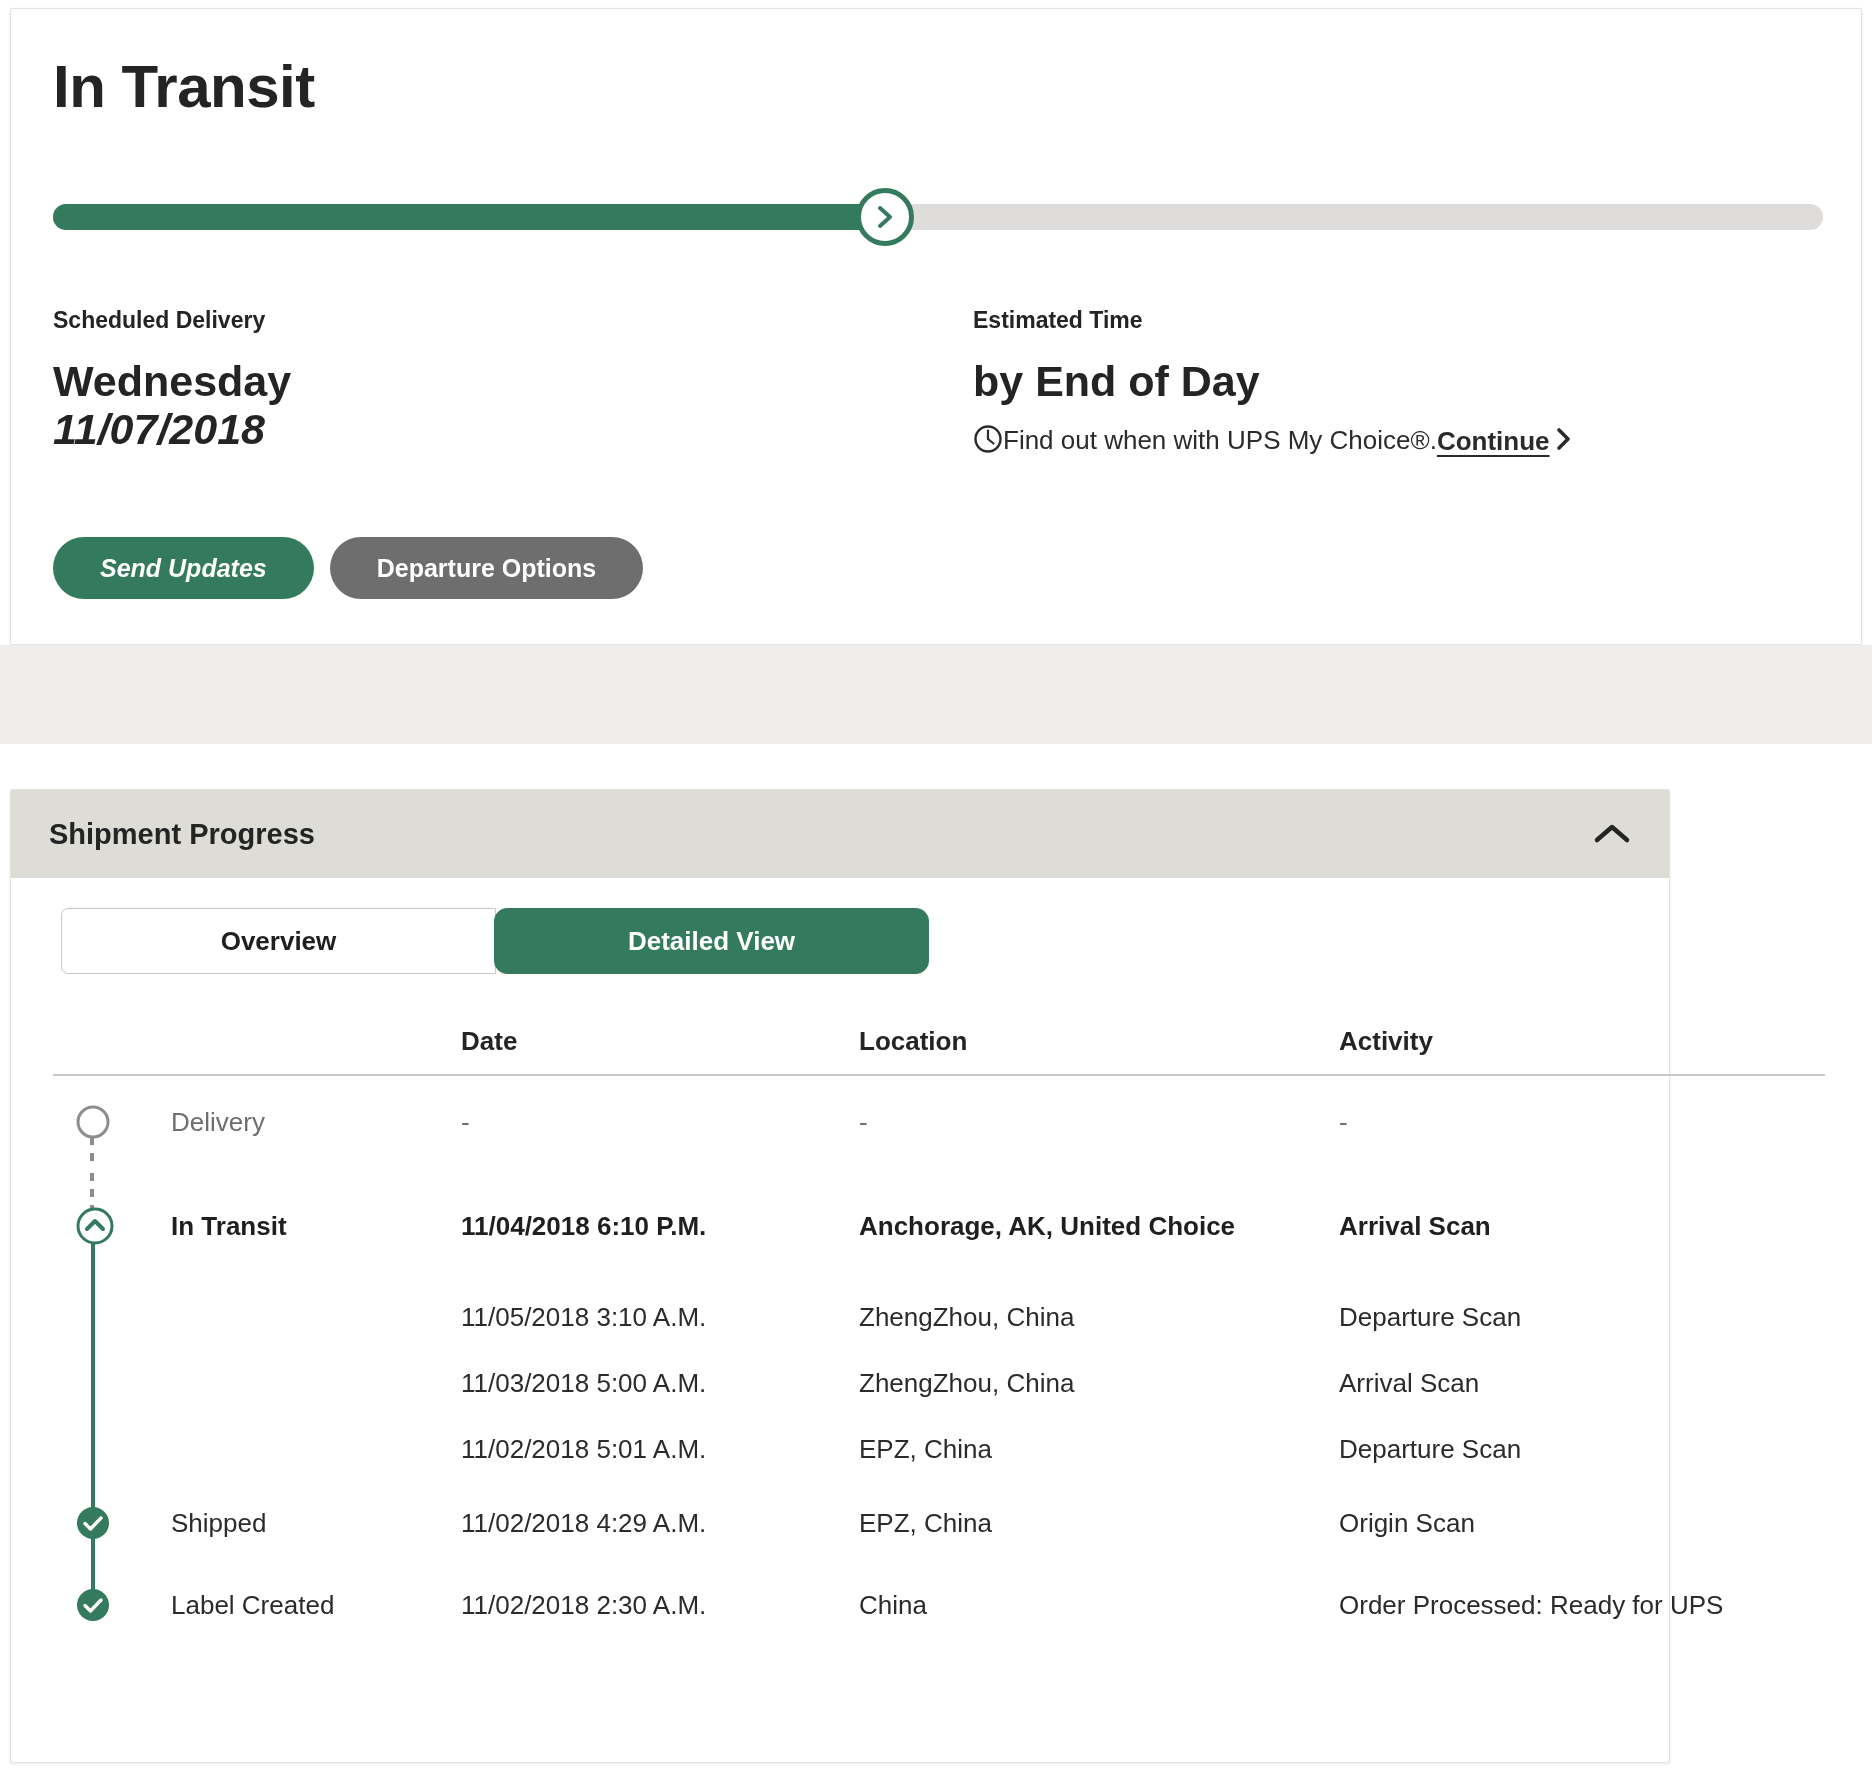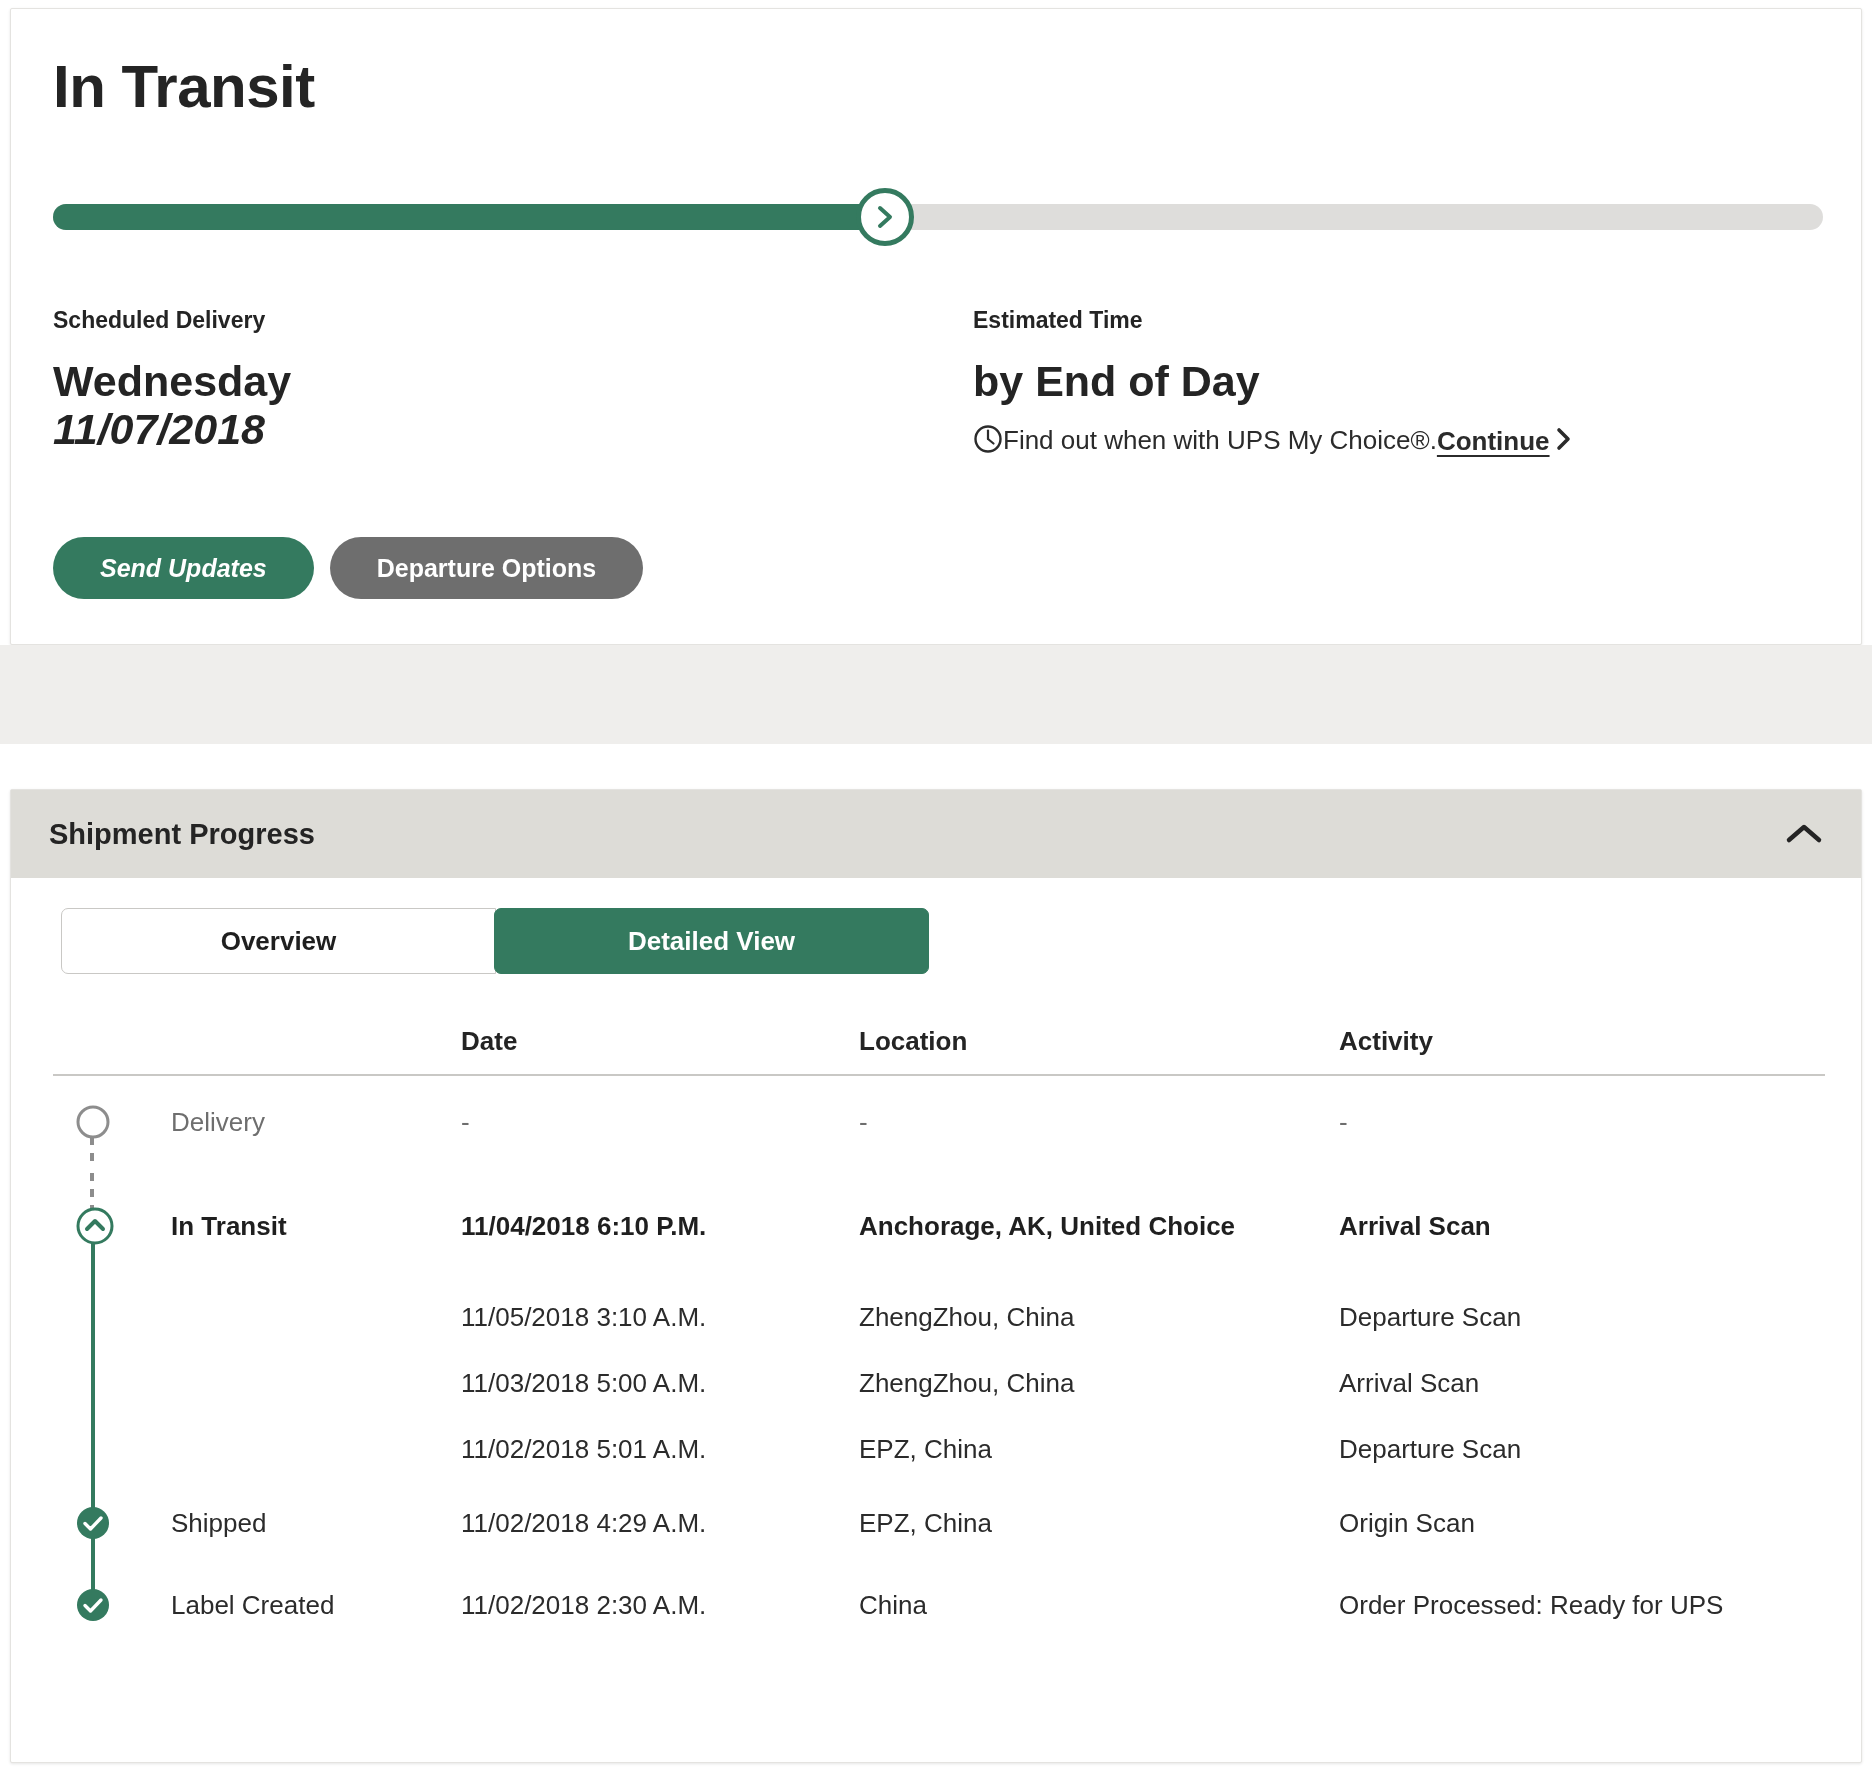"Shipment Progress" .progress-card { width: 1852px -> 1660px }
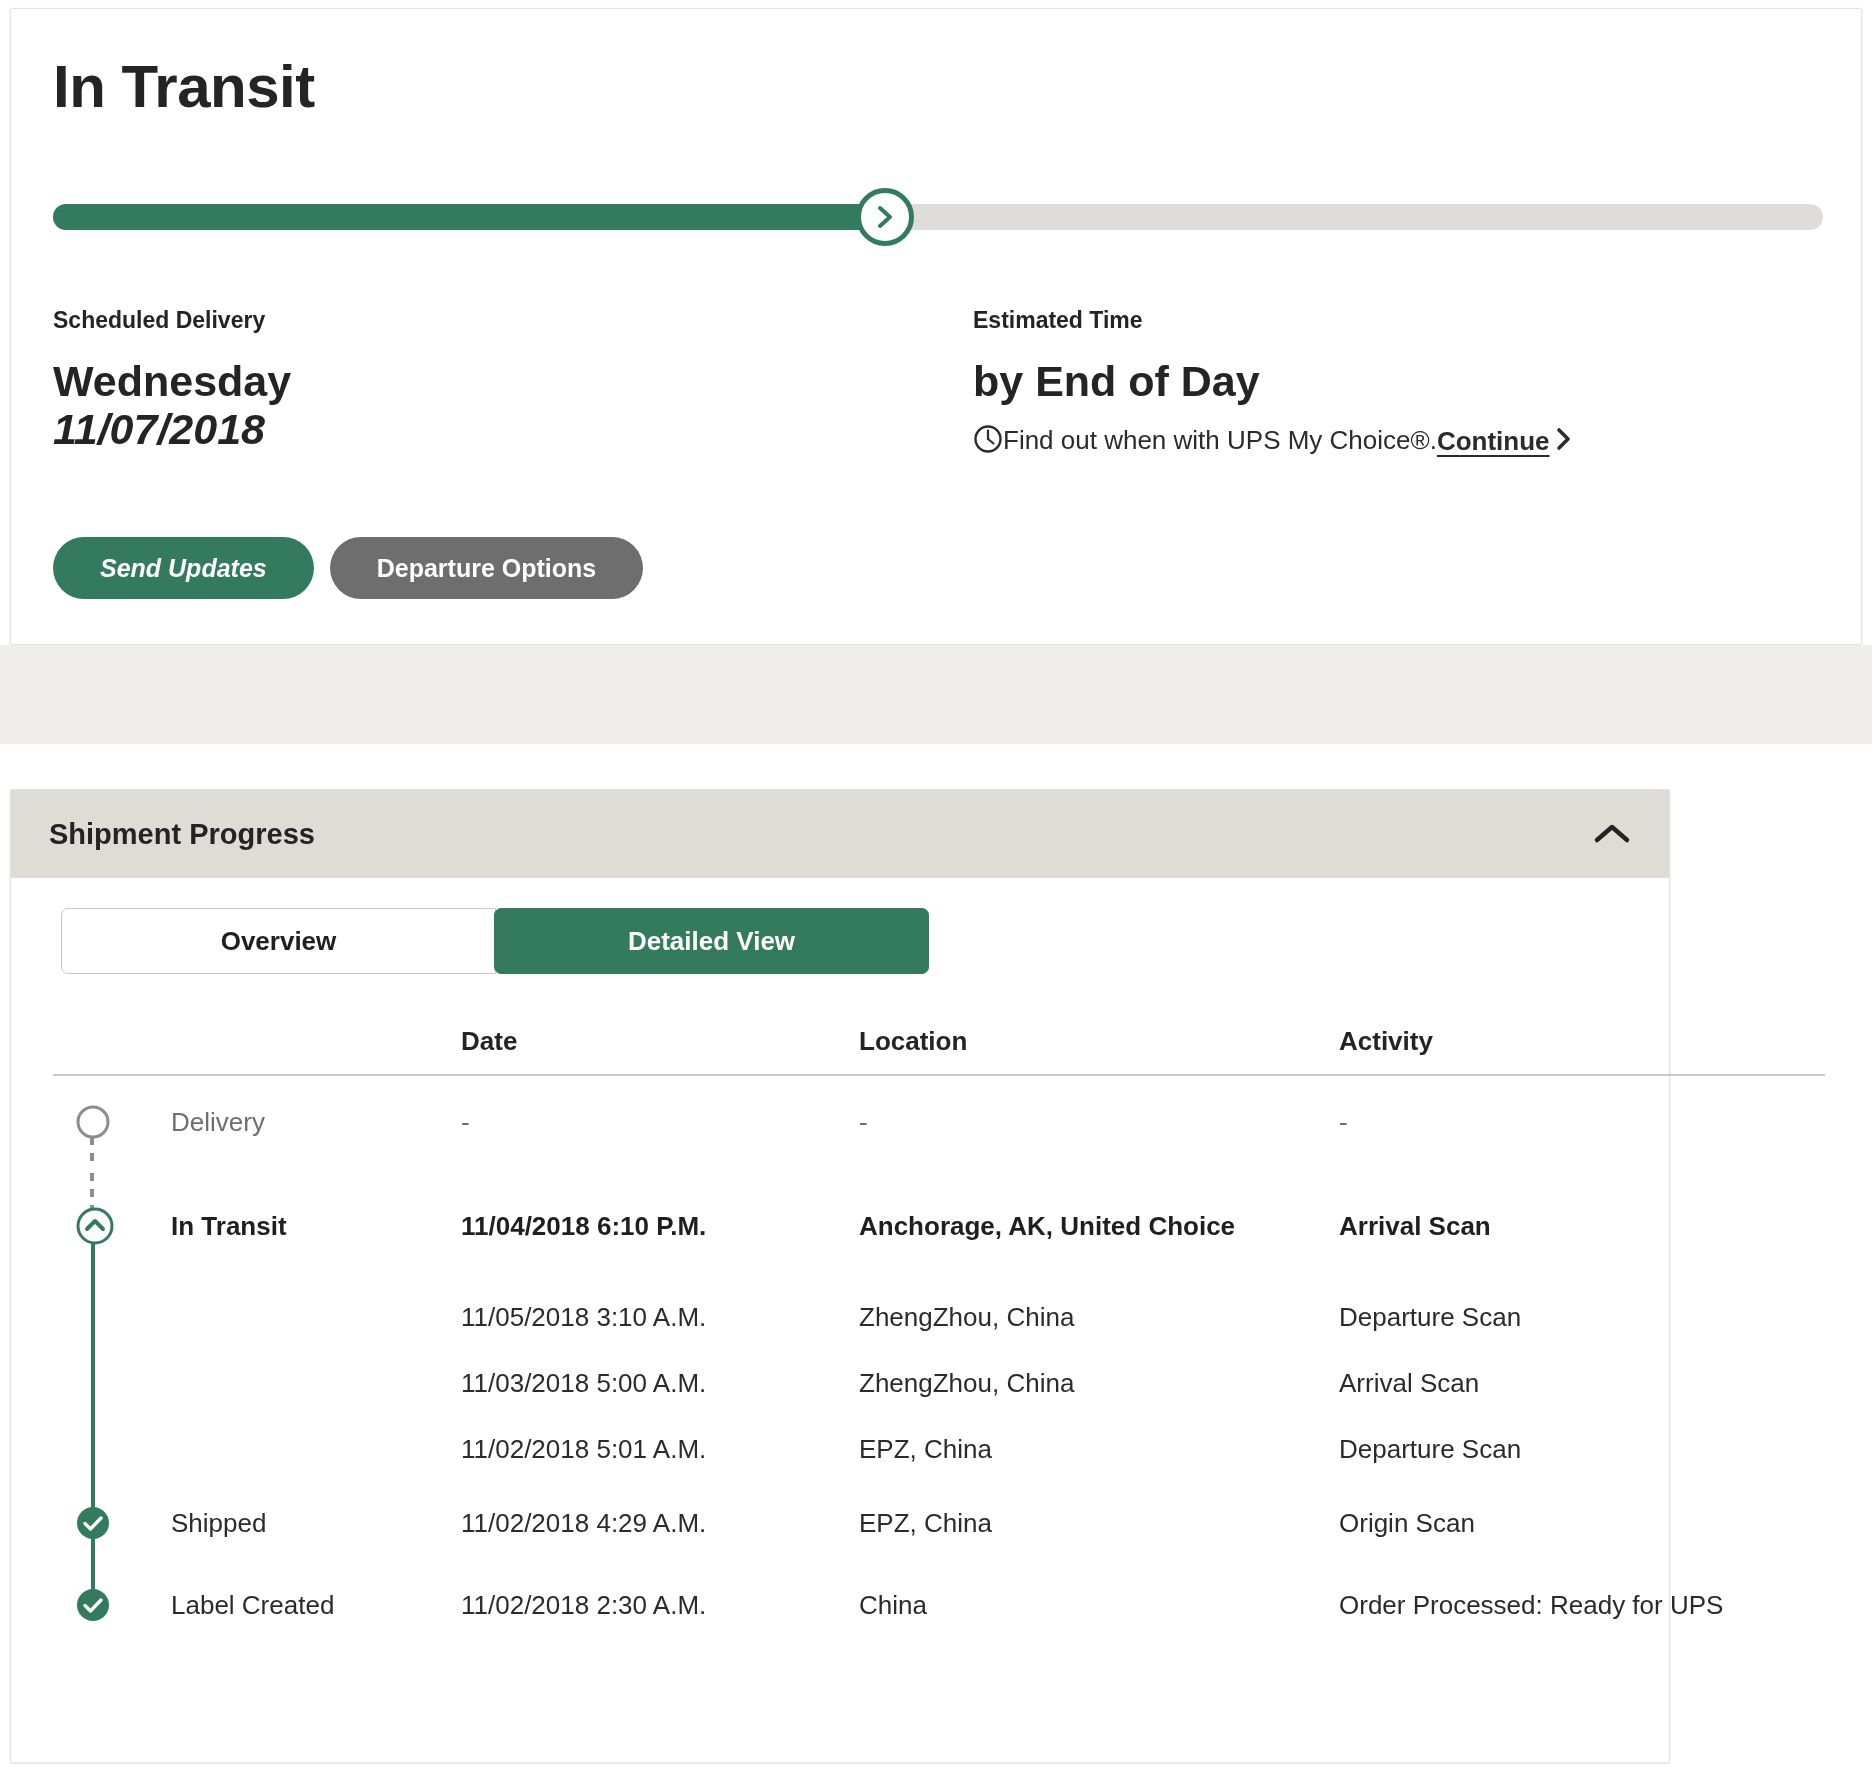"Detailed View" .tab-active { border-radius: 7px -> 13px }
